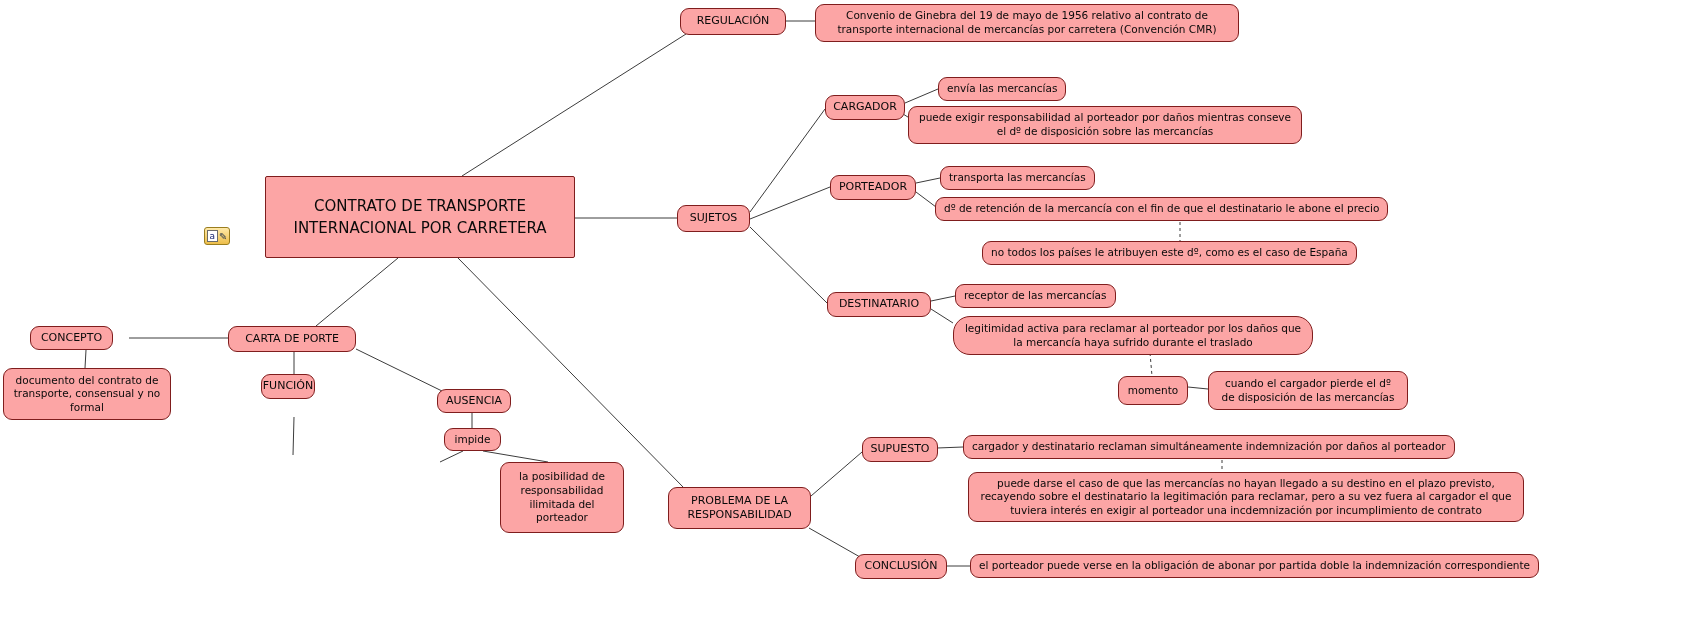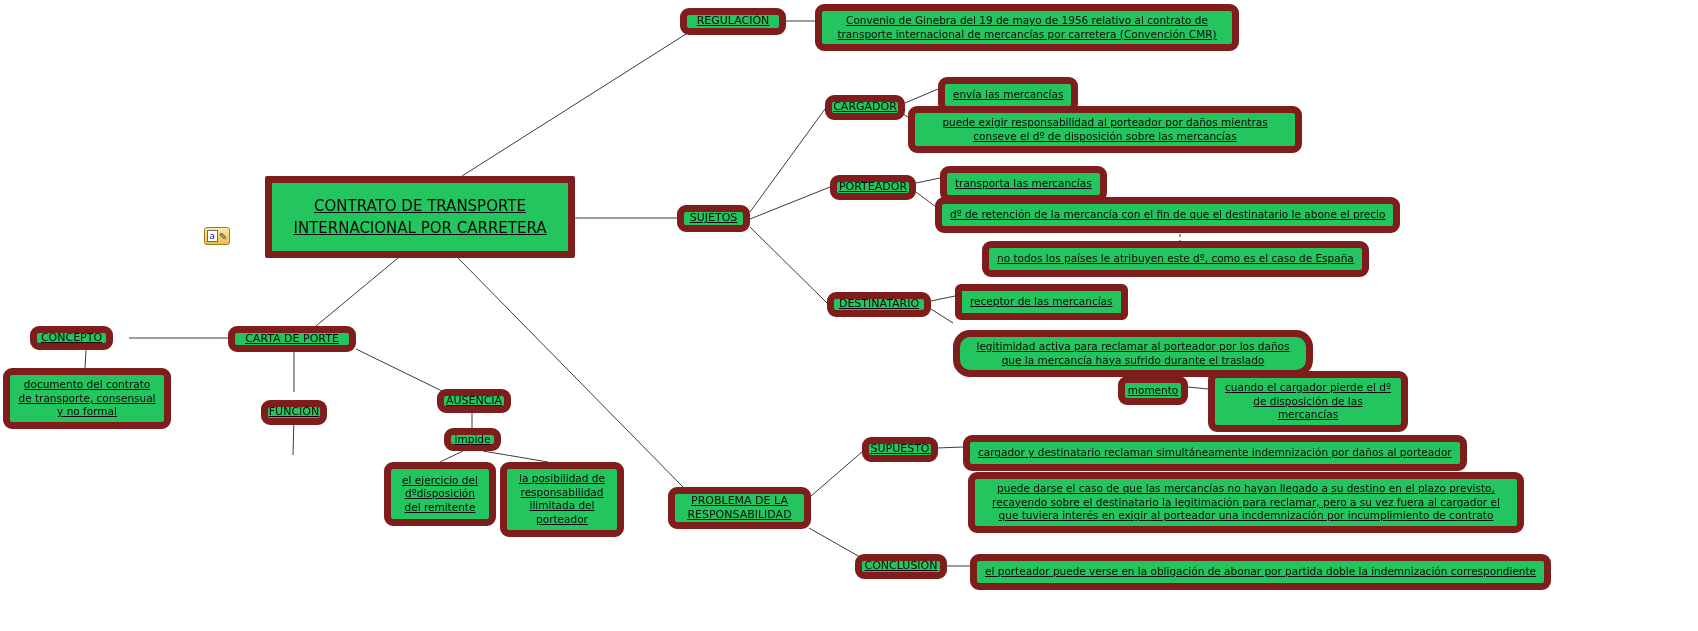"REGULACIÓN" .node { background: #22c55e -> #fca5a5; border: 7px solid #7f1d1d -> 1px solid #7f1d1d; text-decoration: underline -> none }
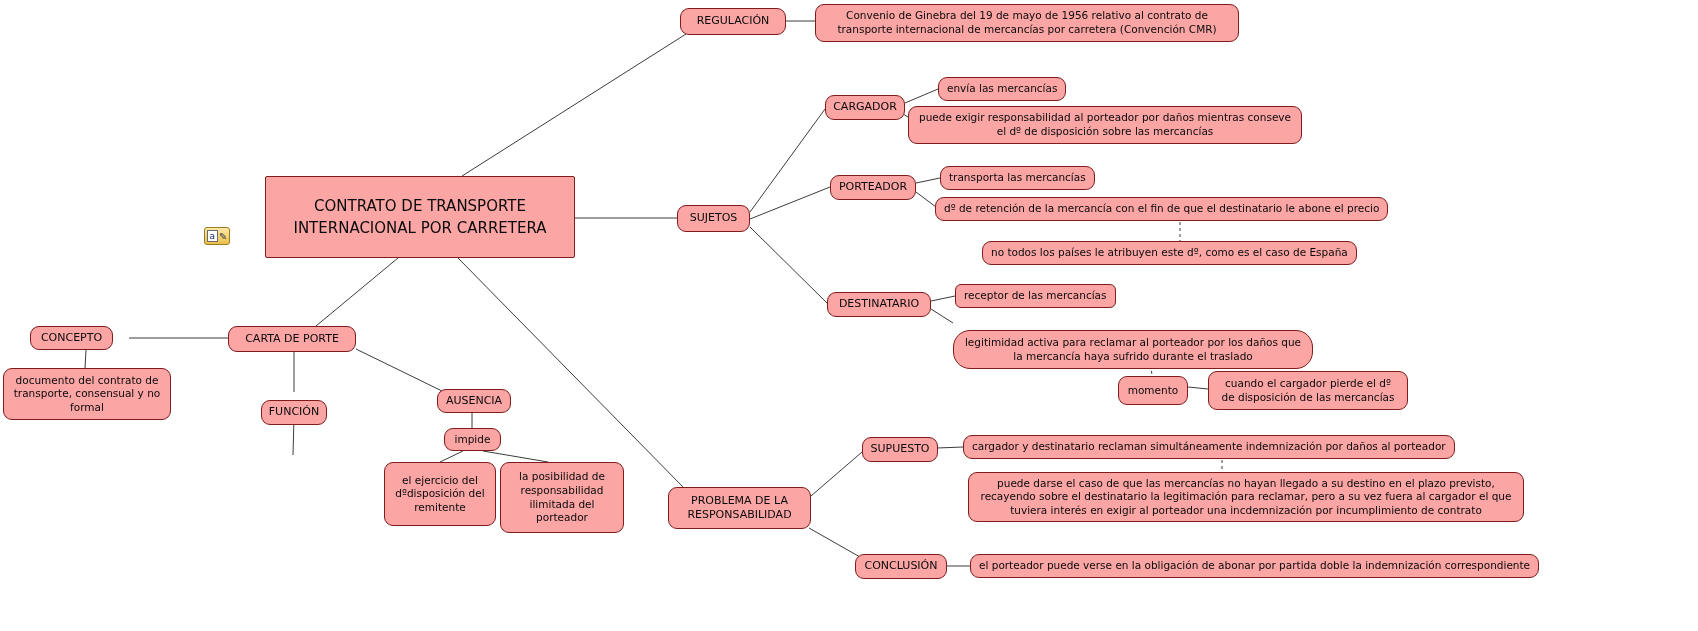"receptor de las mercancías" div.node { border-radius: 6px -> none }
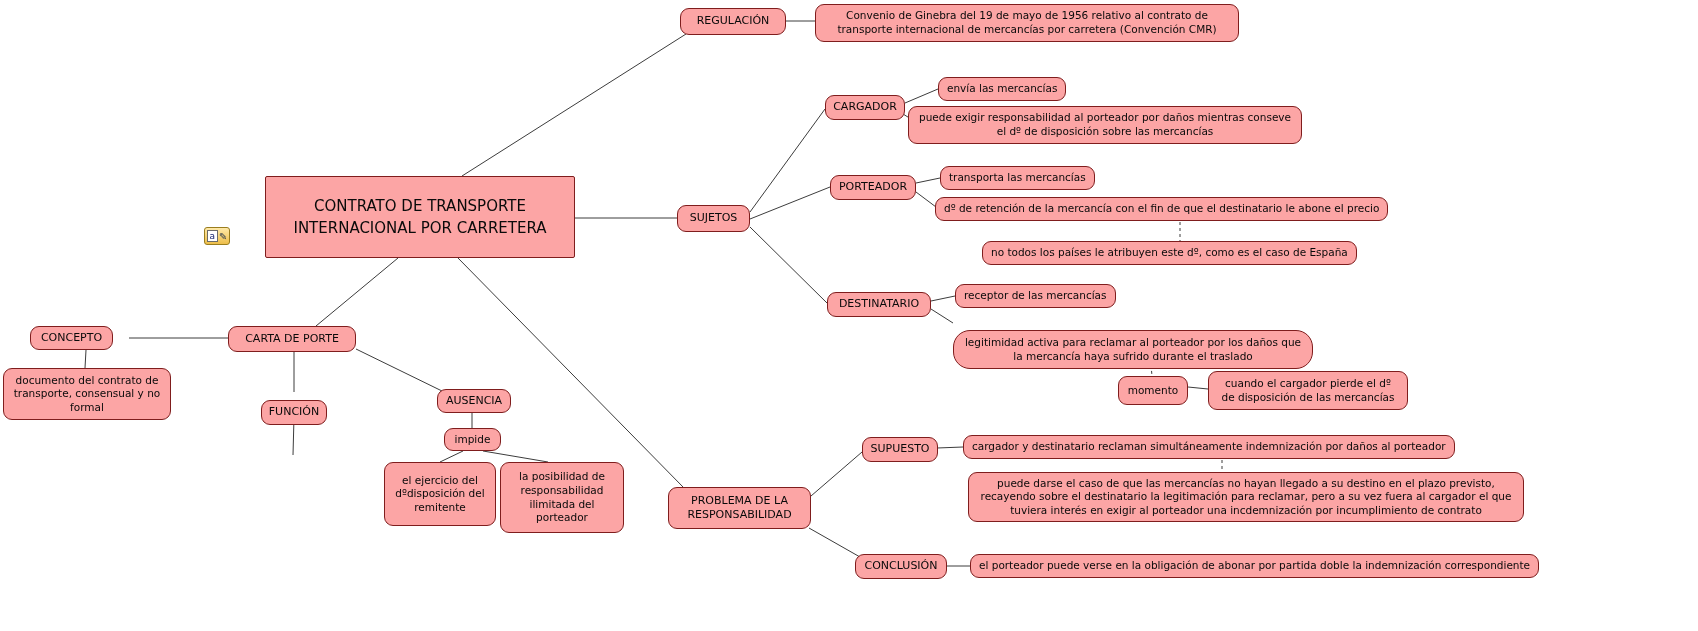"legitimidad activa para reclamar al" div.node { top: 330px -> 316px }
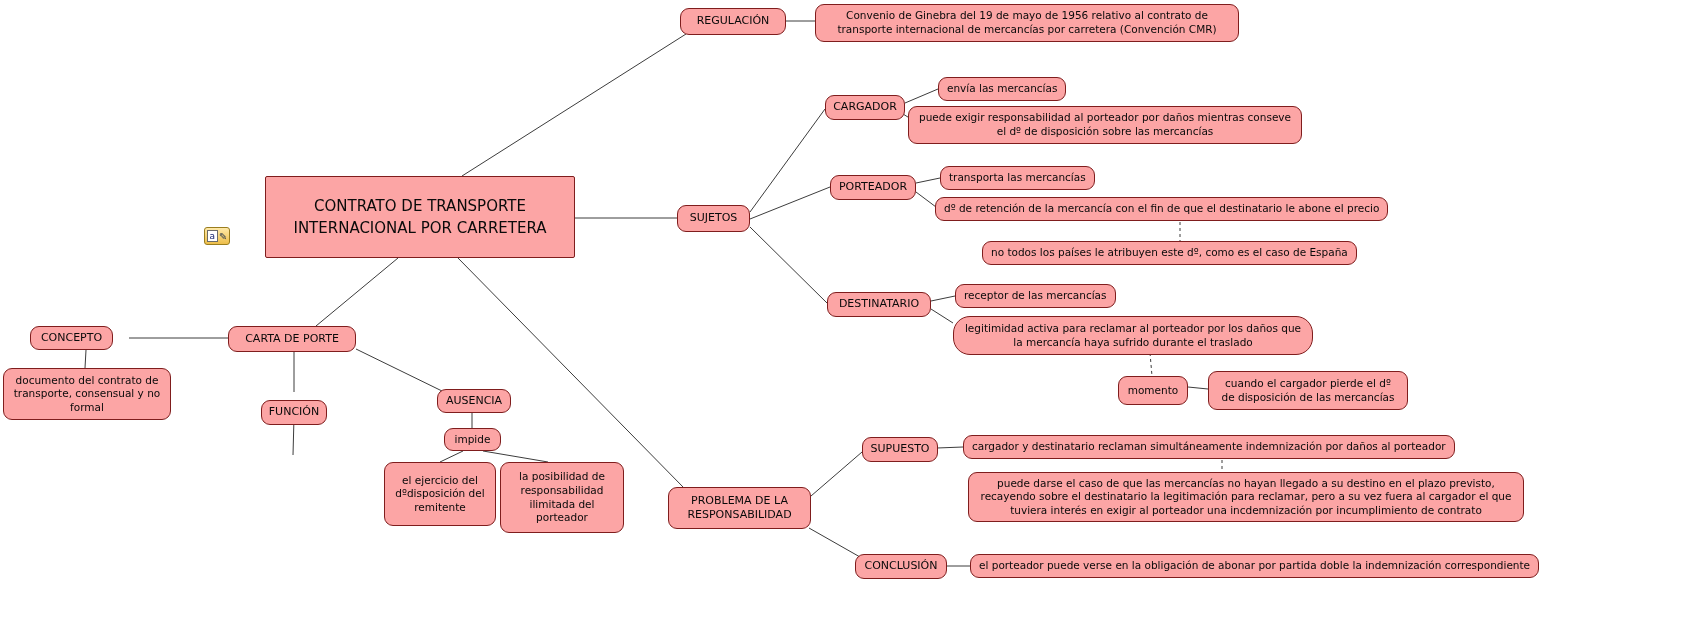"FUNCIÓN" div.node { top: 400px -> 374px; width: 66px -> 54px }
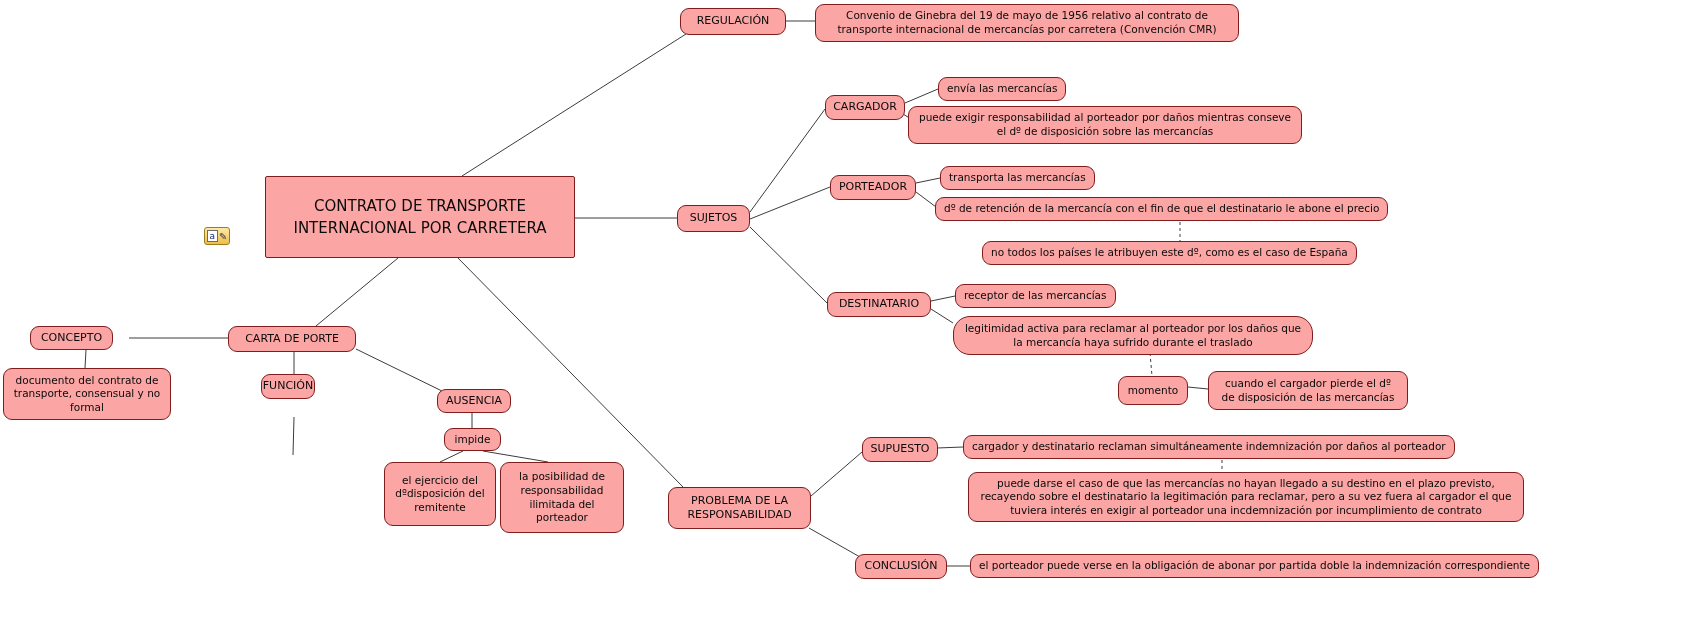"el ejercicio del dºdisposición del" div.node { html: <div>el ejercicio del dºdisposición del remitente</div> -> none }
